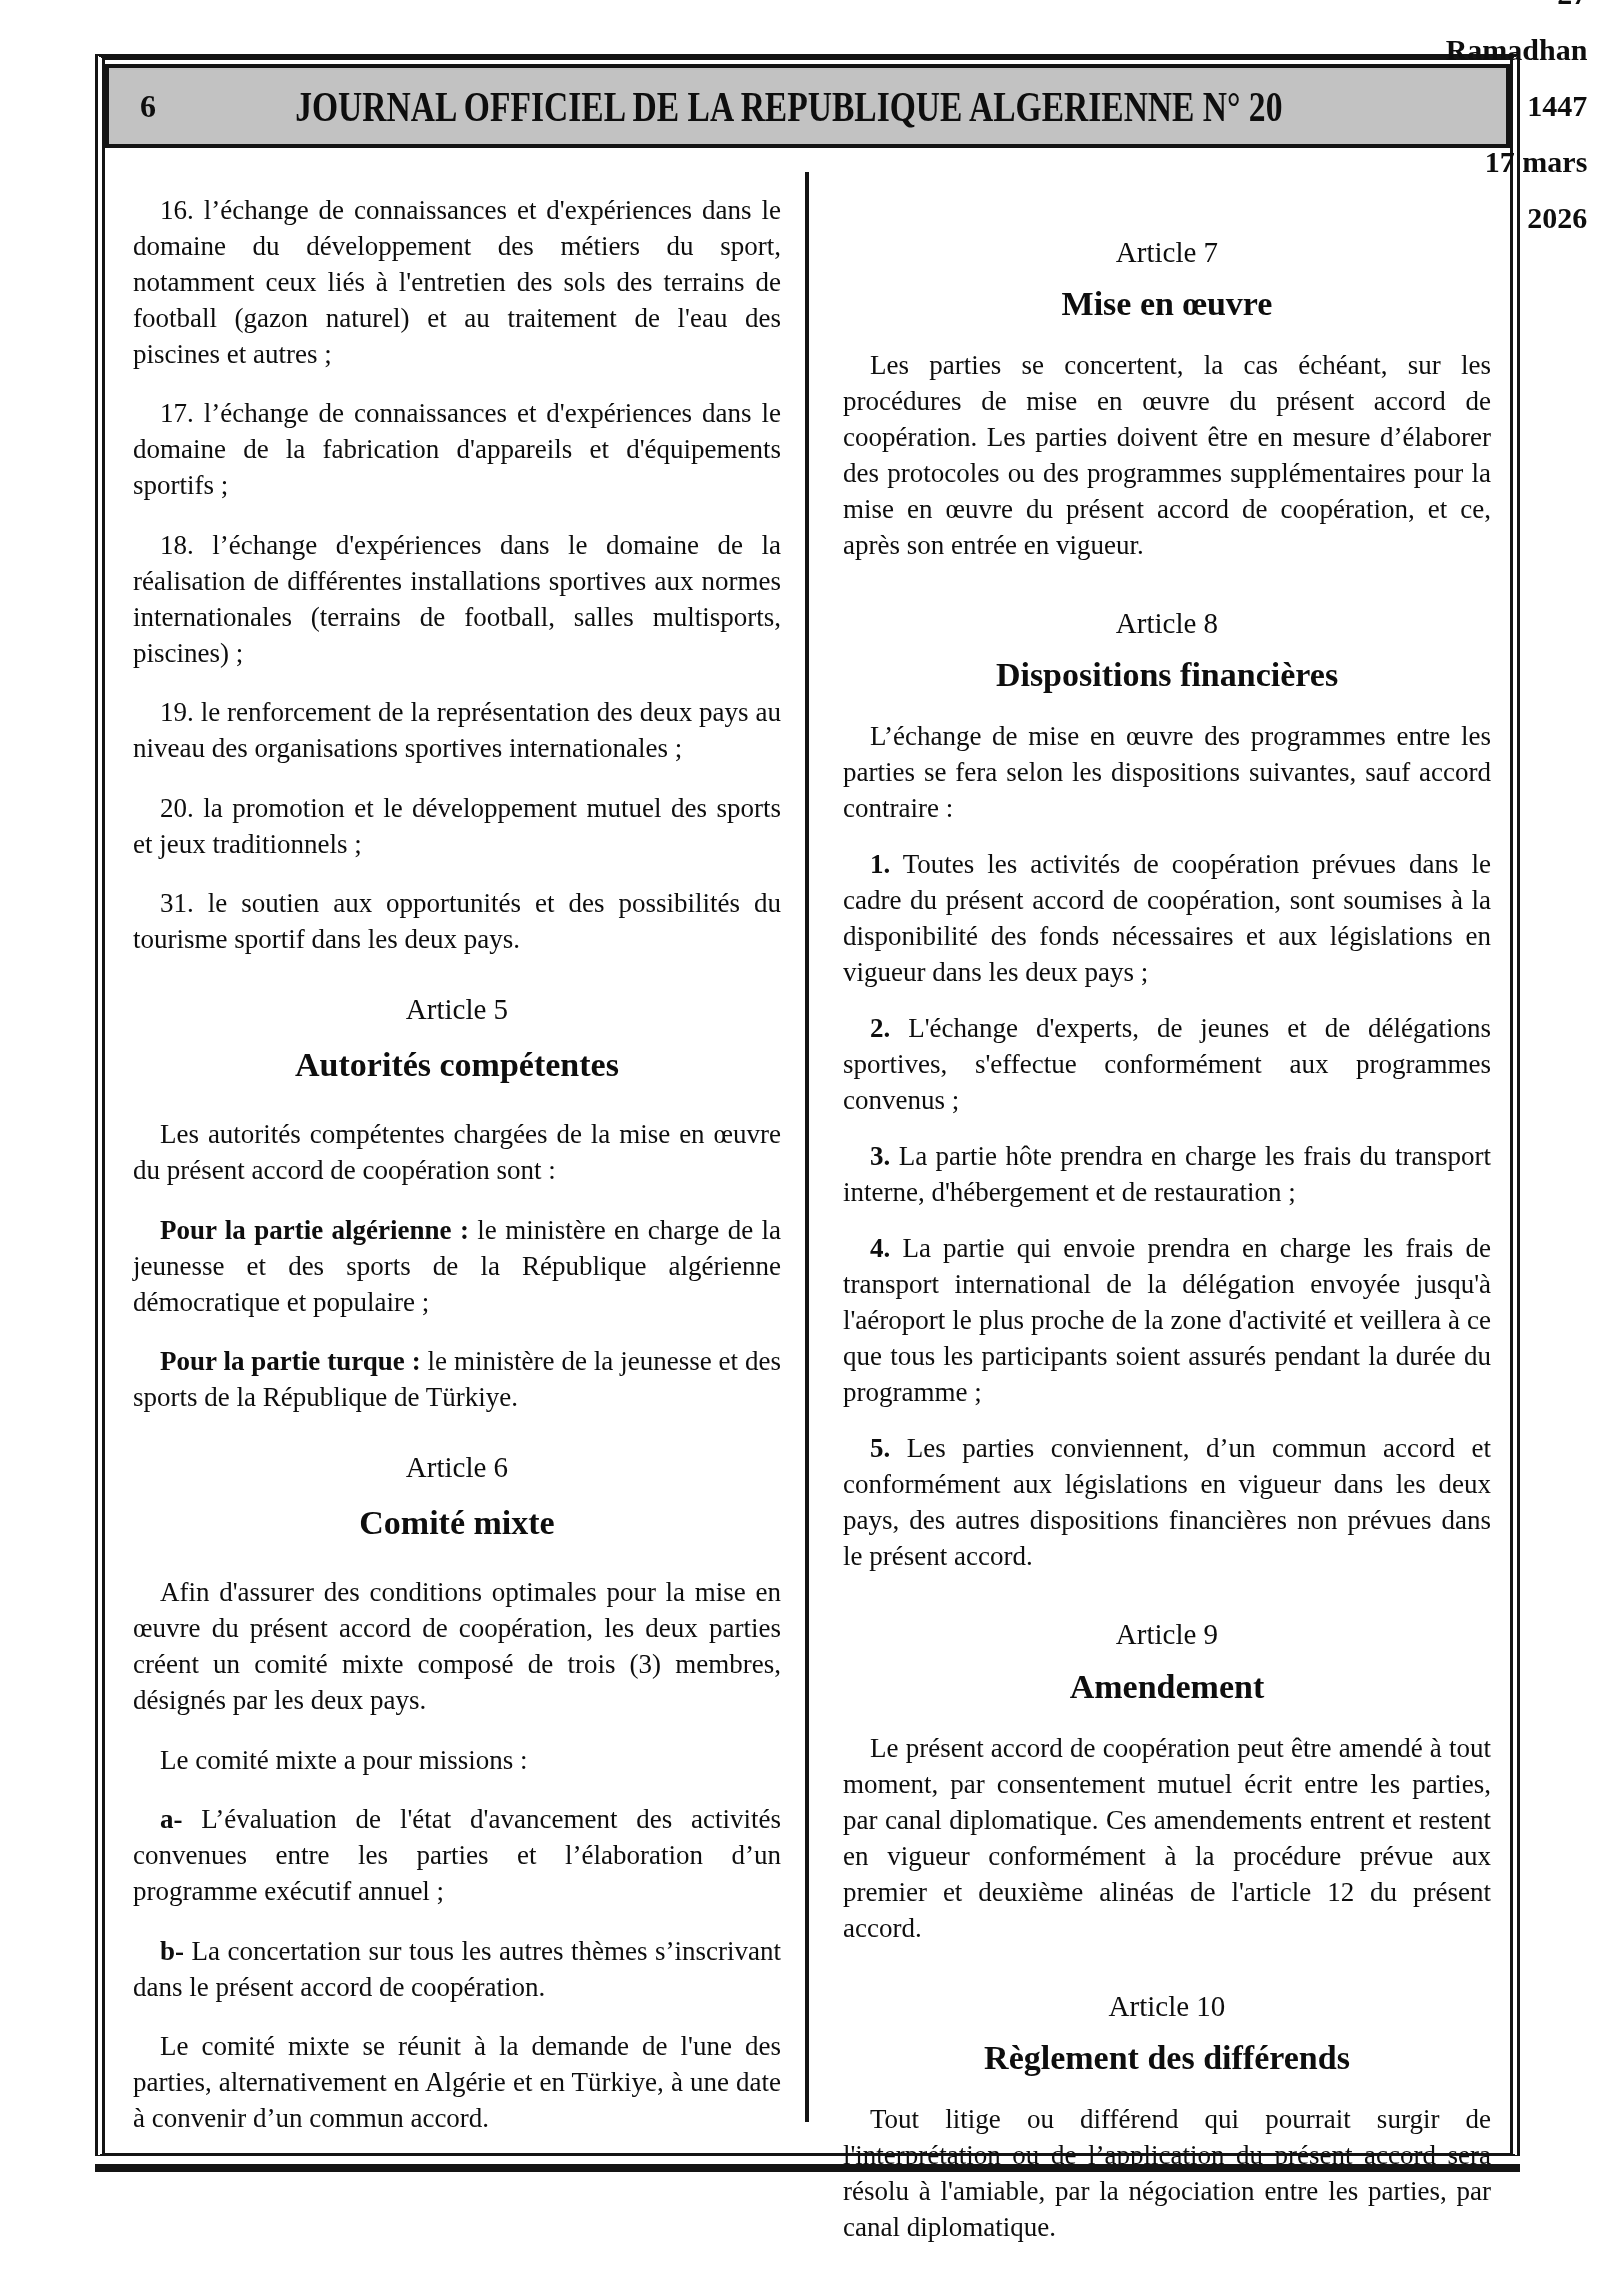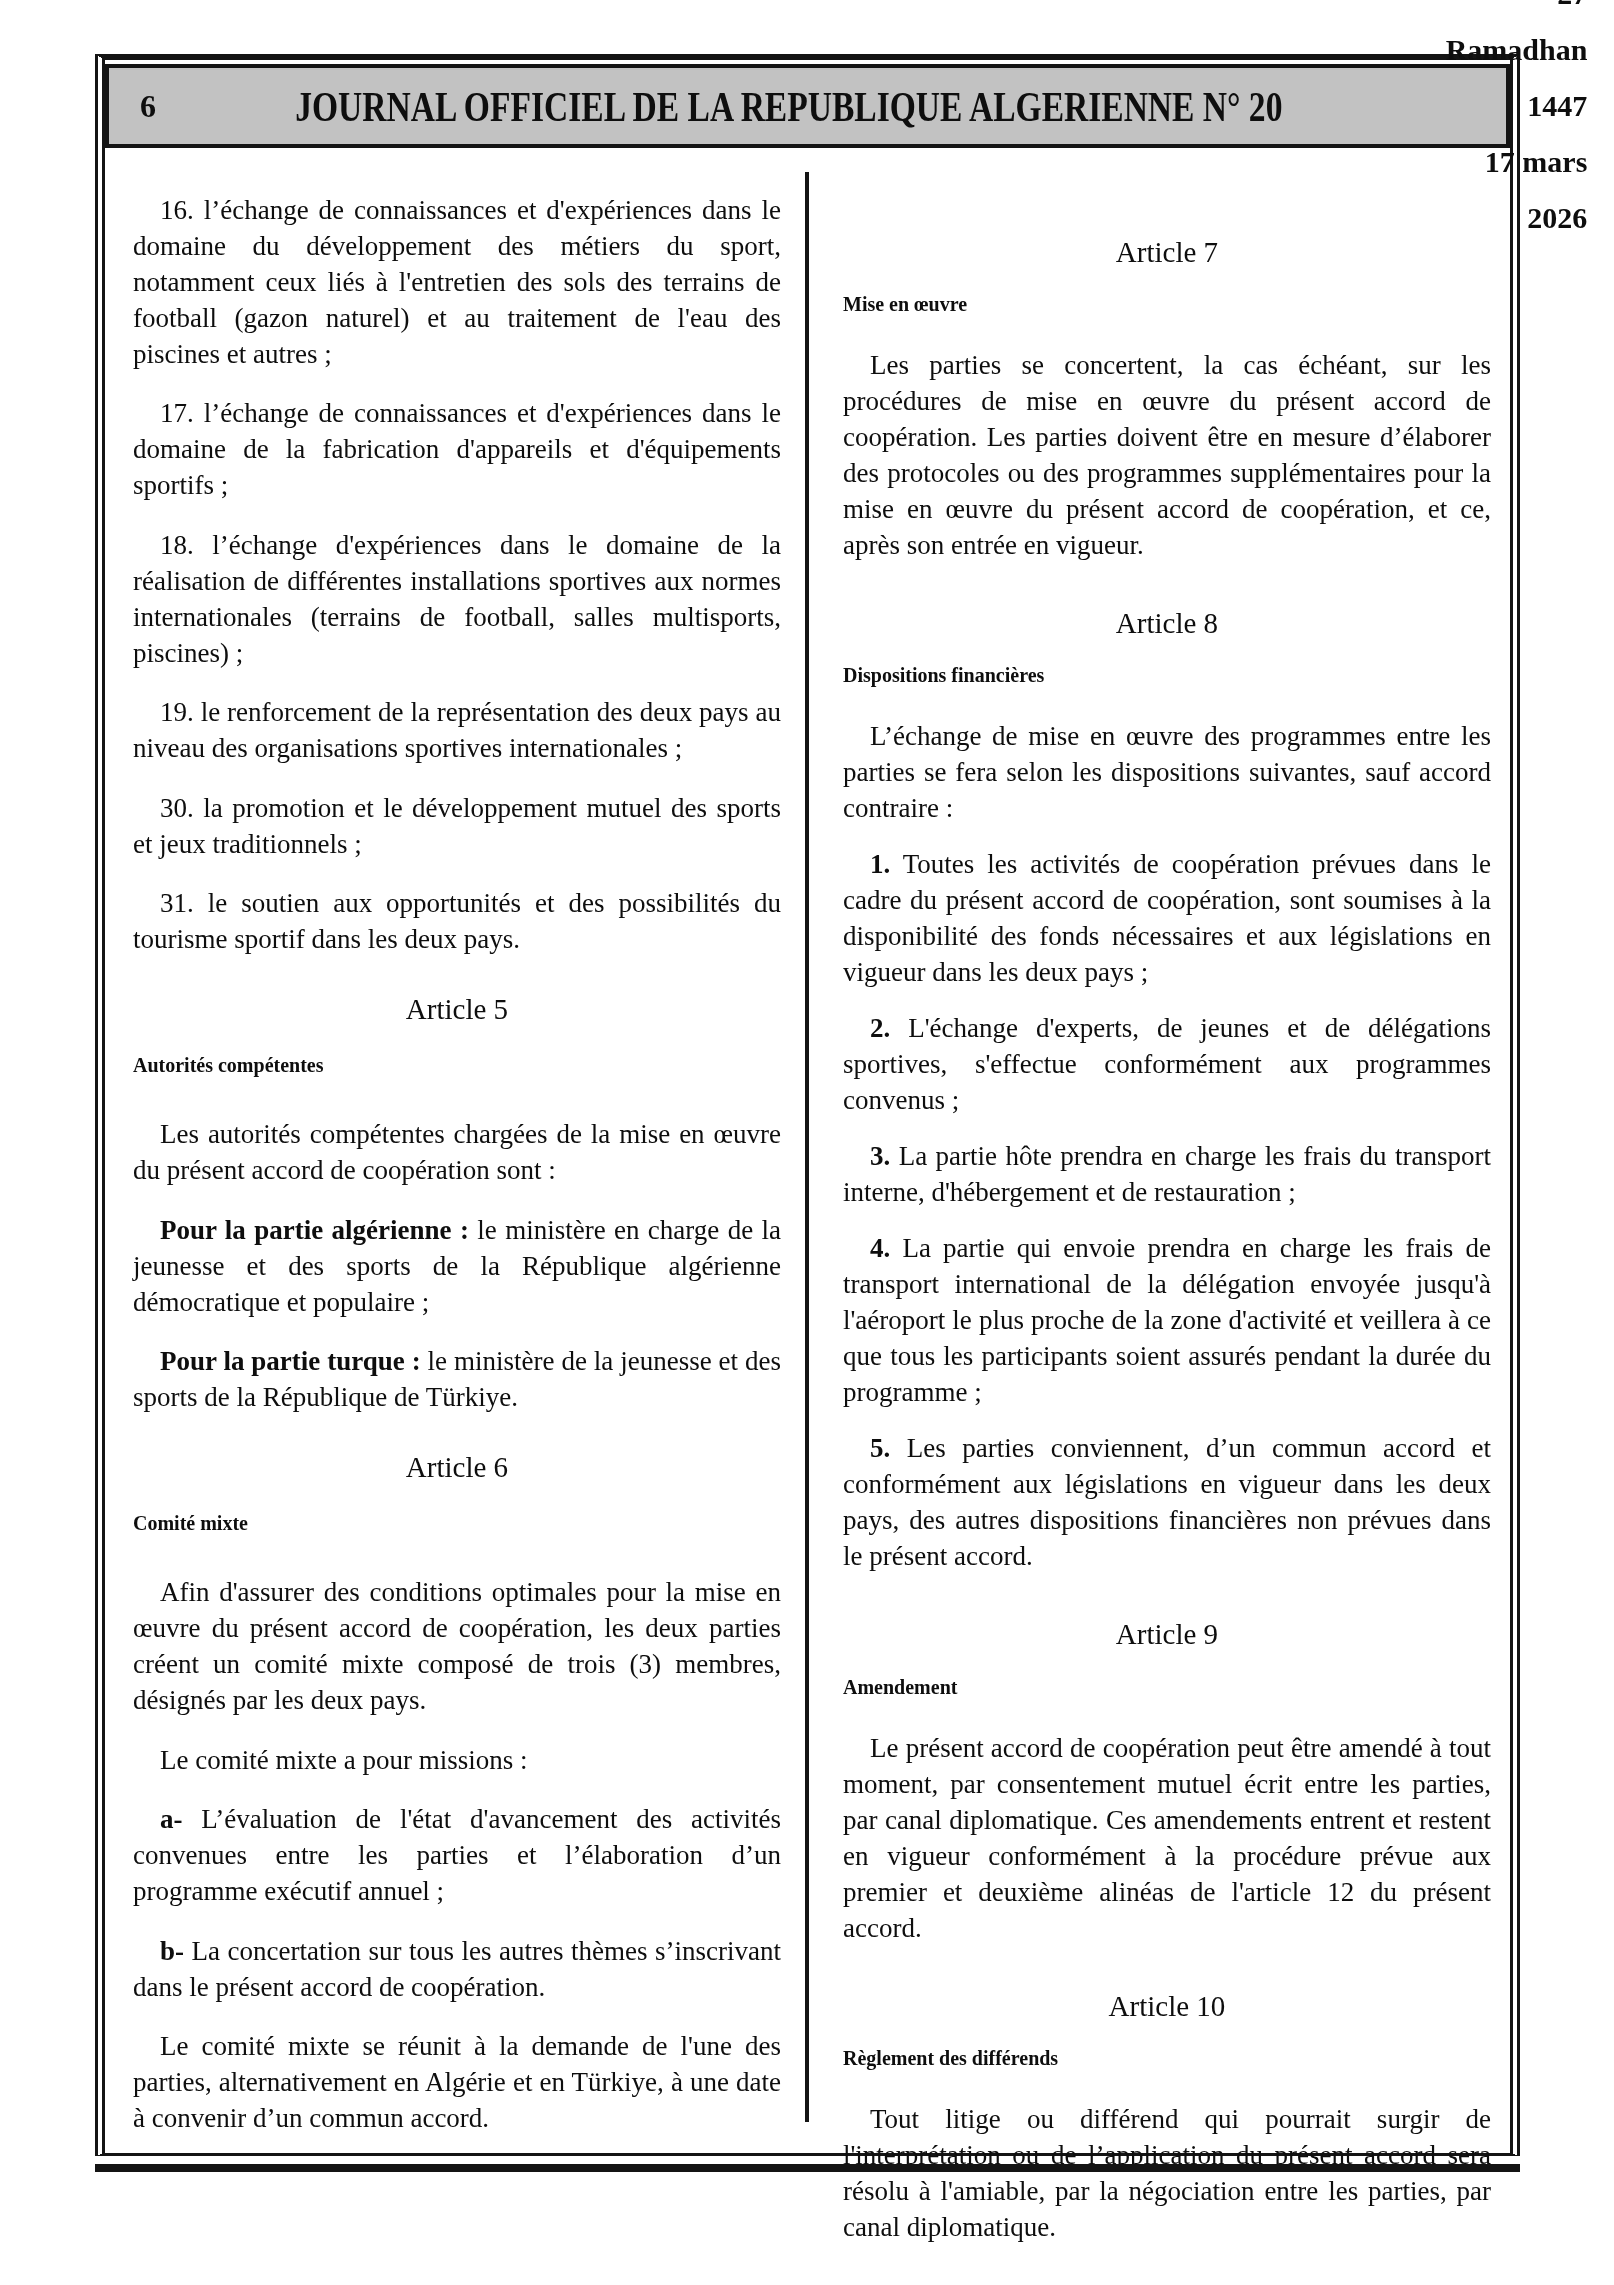"Mise en œuvre" .subtitle { font-size: 20px -> 34px; text-align: left -> center }
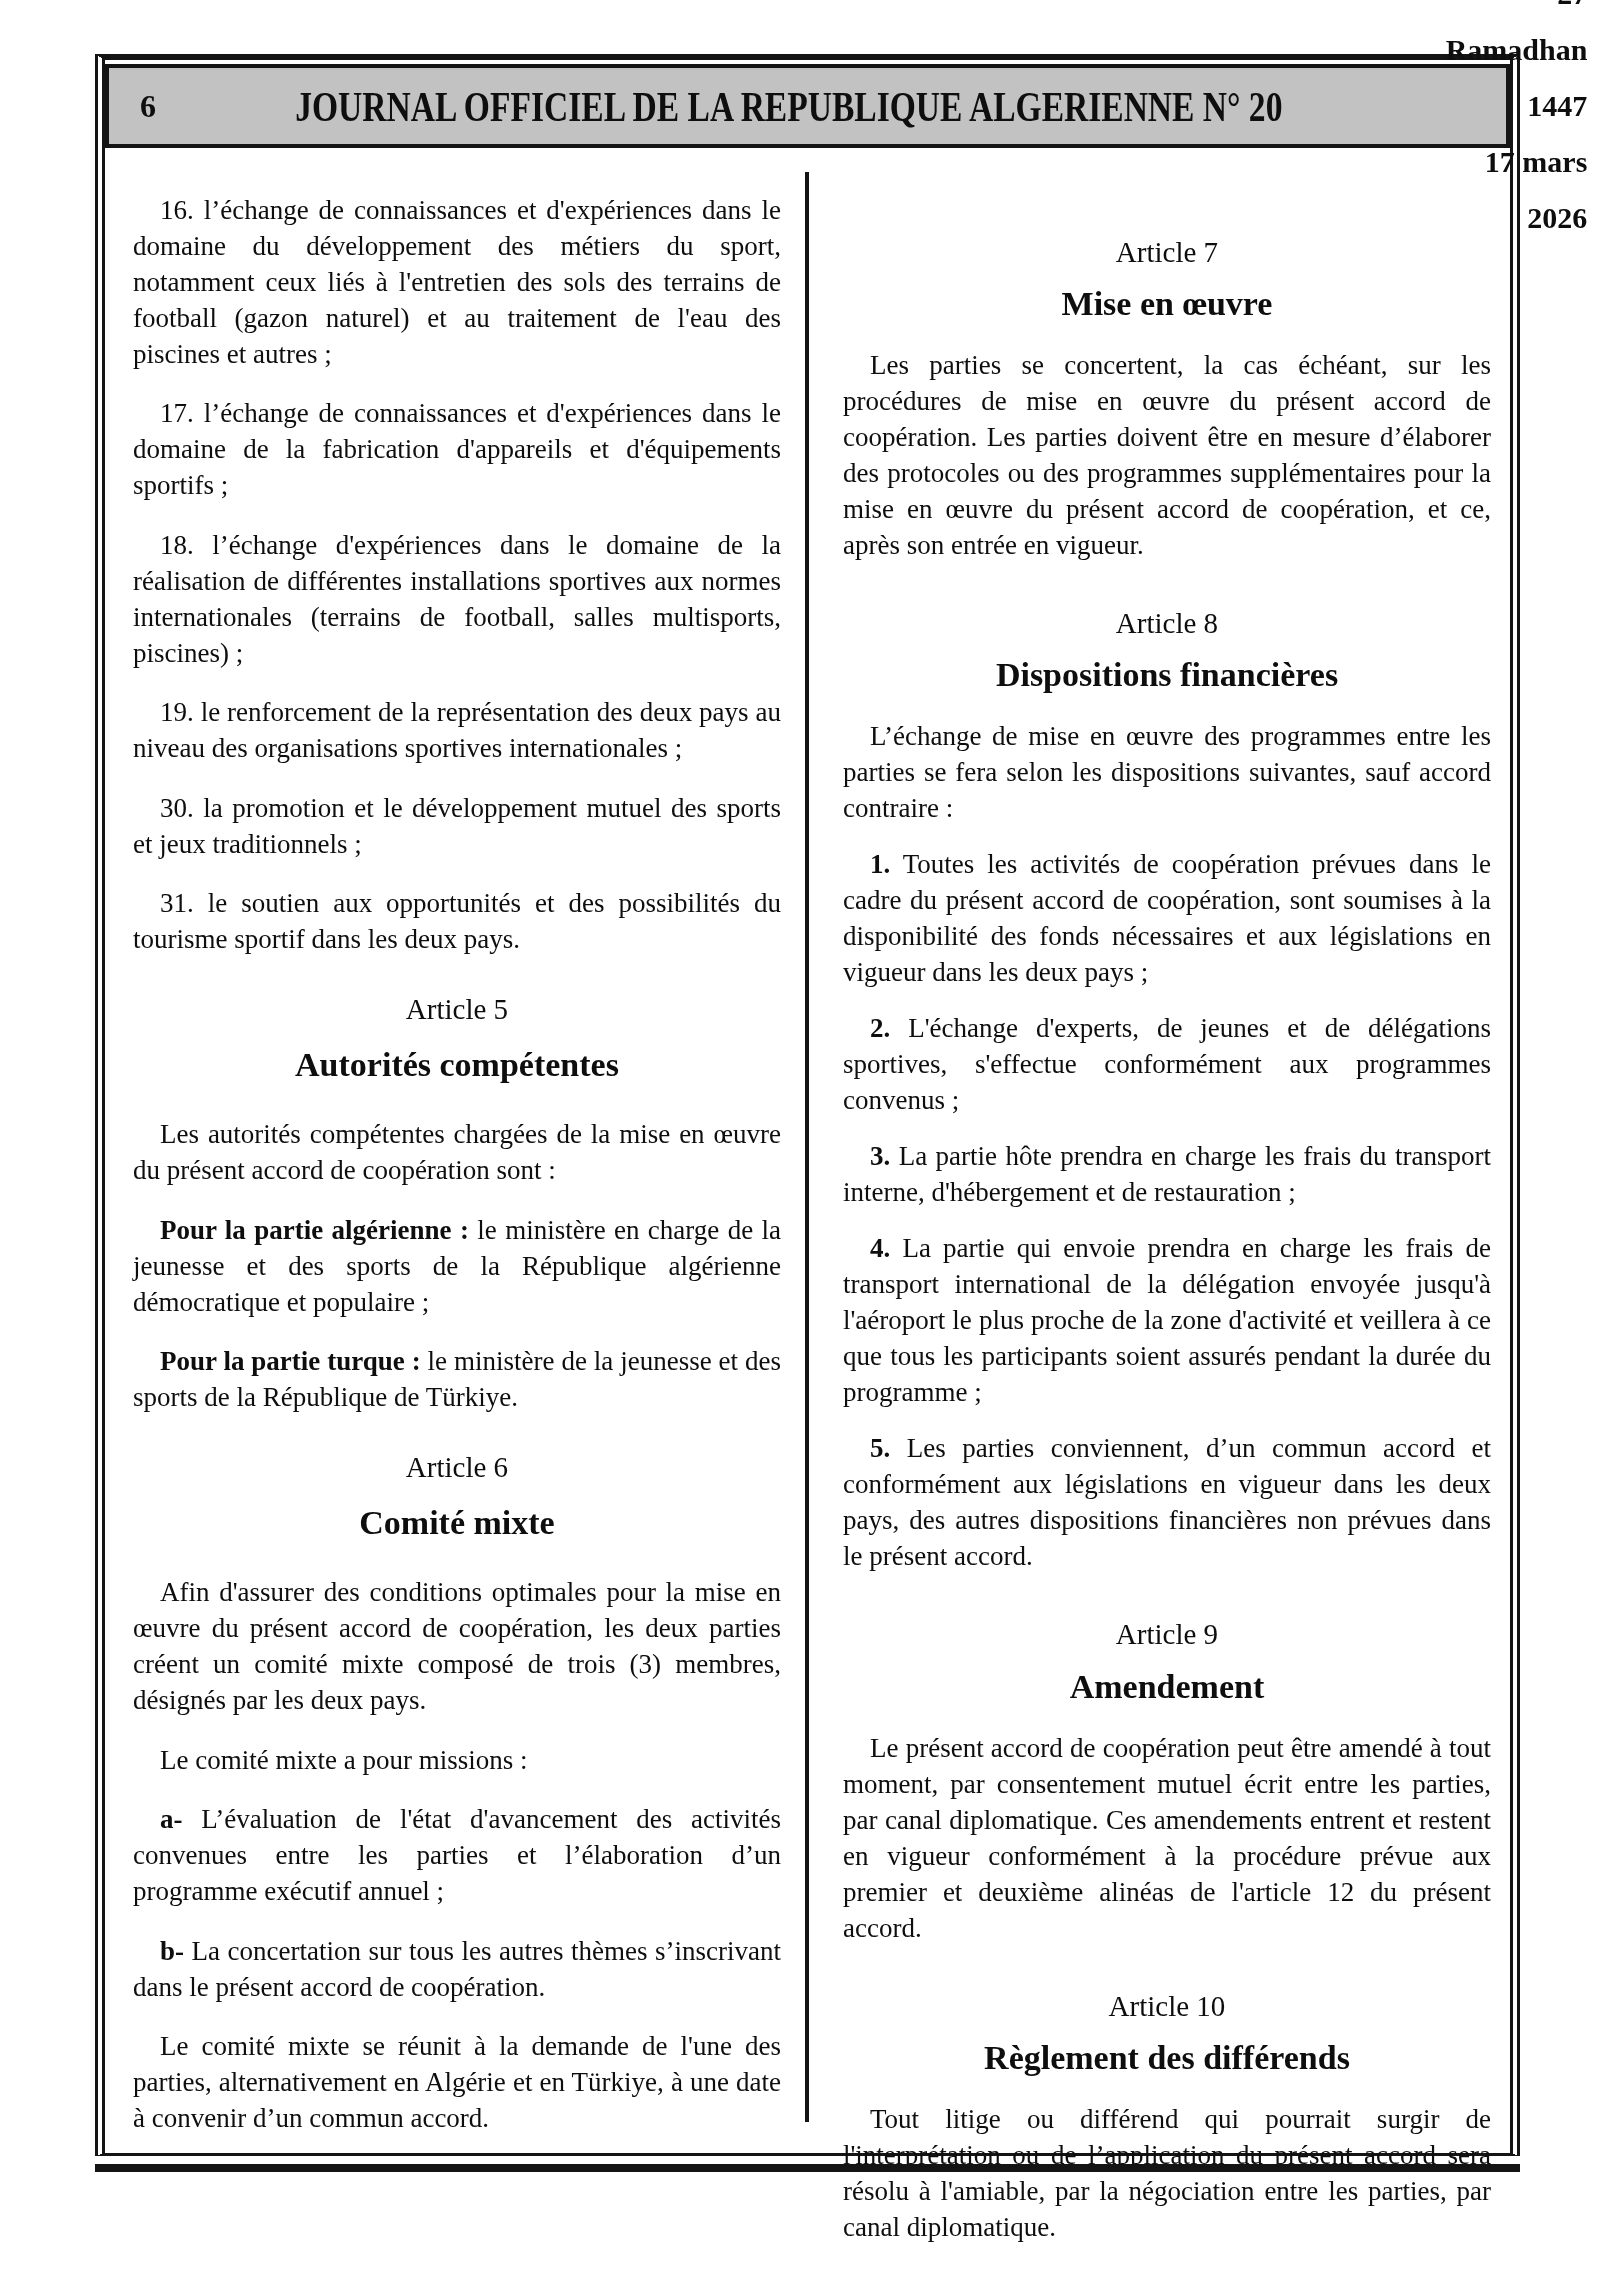"30. la promotion et le" div.para { text: 30 -> 20 }
